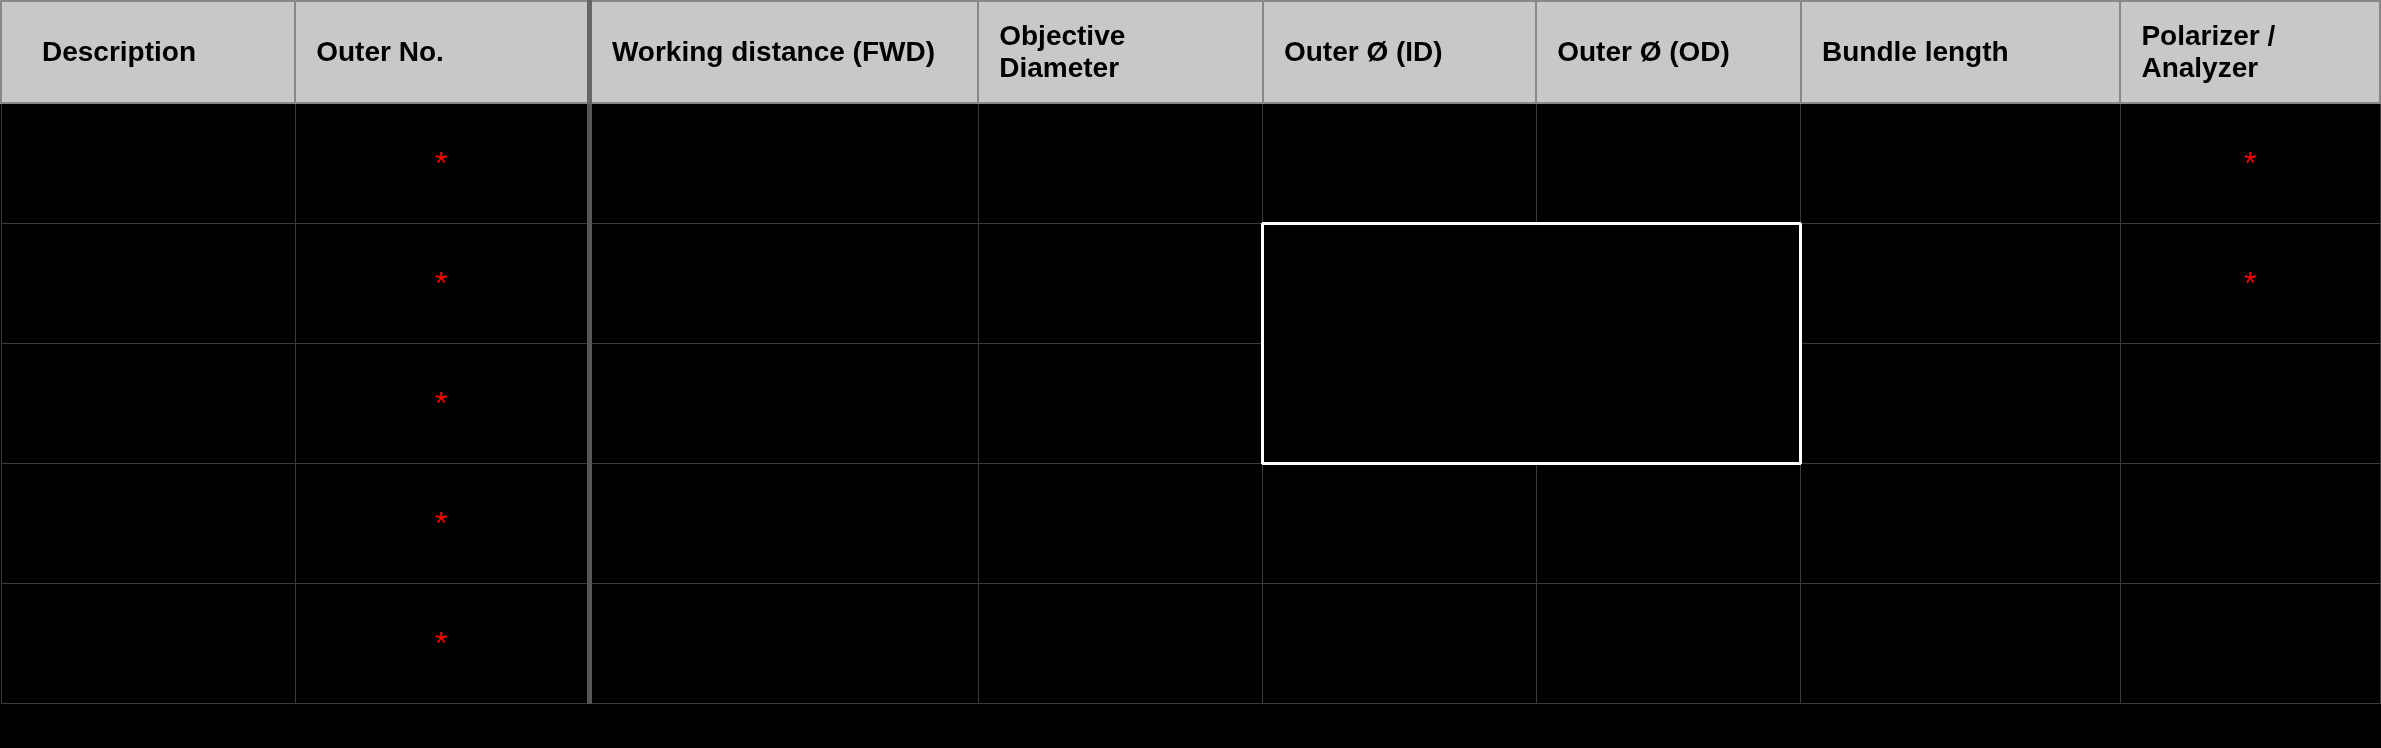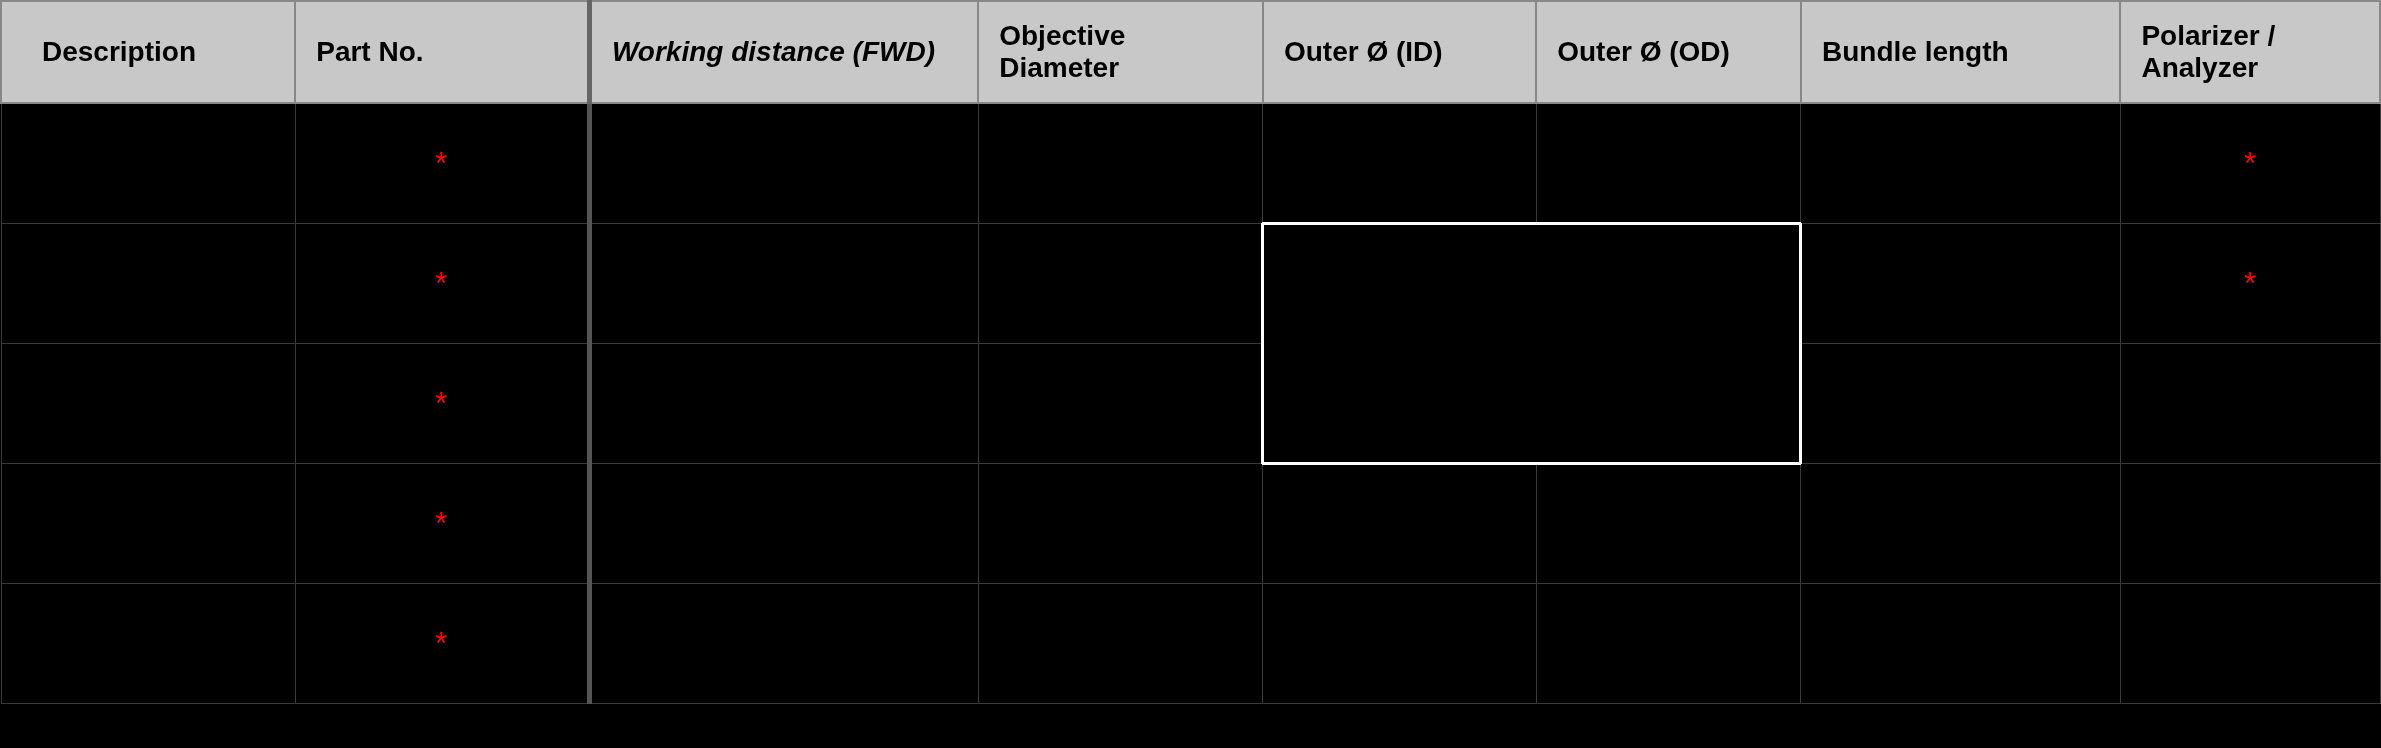"Part No." th.col-partno { text: Part -> Outer }
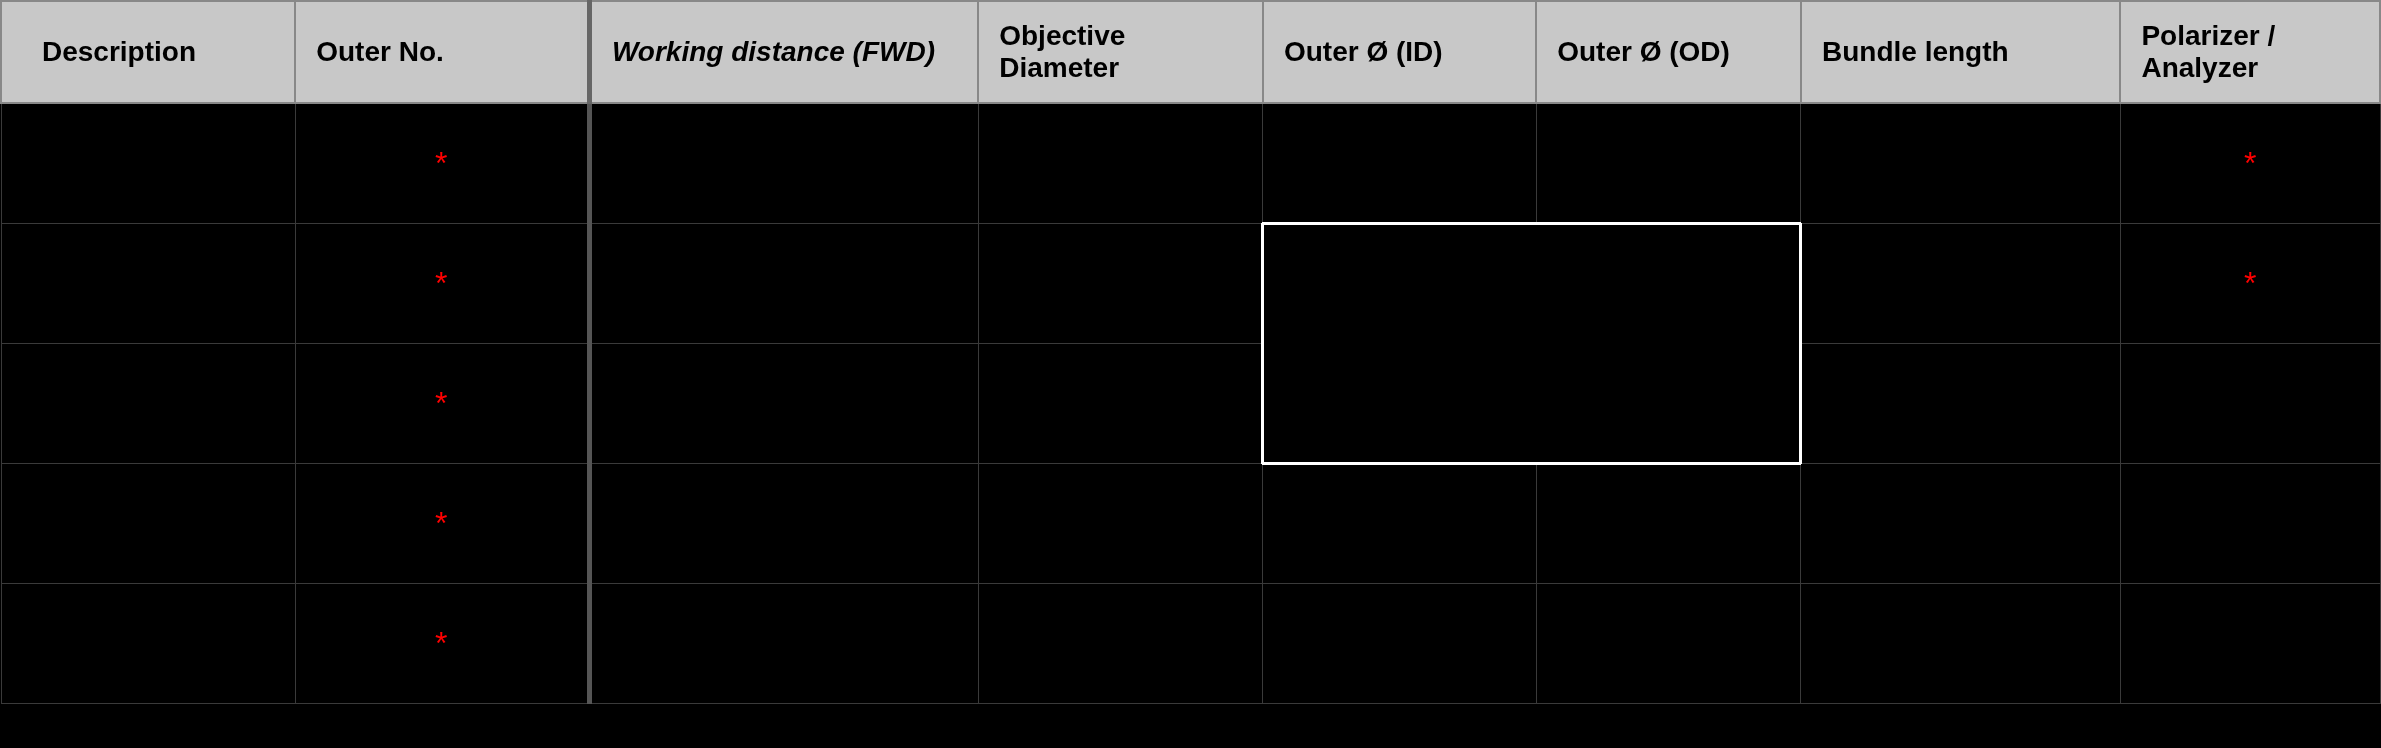"Working distance (FWD)" .col-working { font-style: italic -> none }
